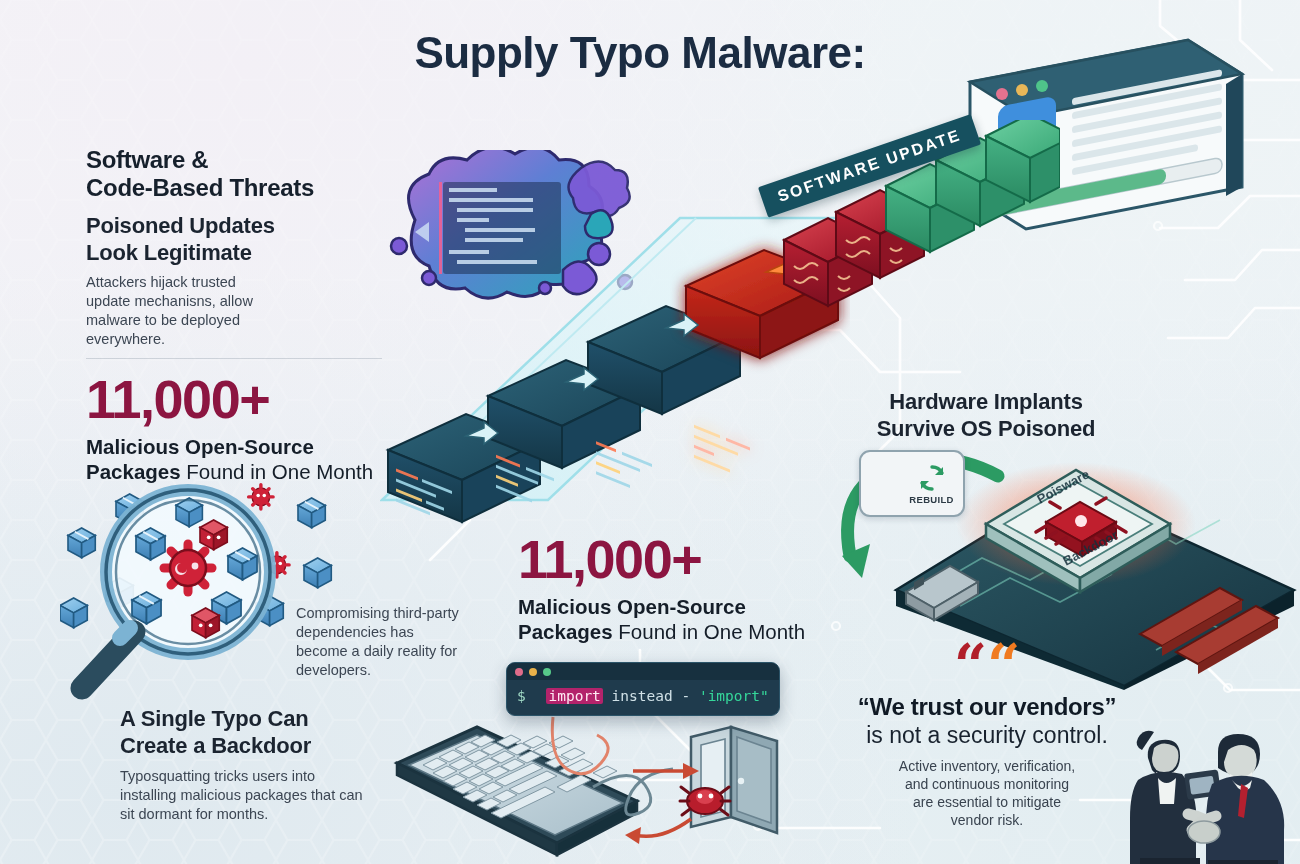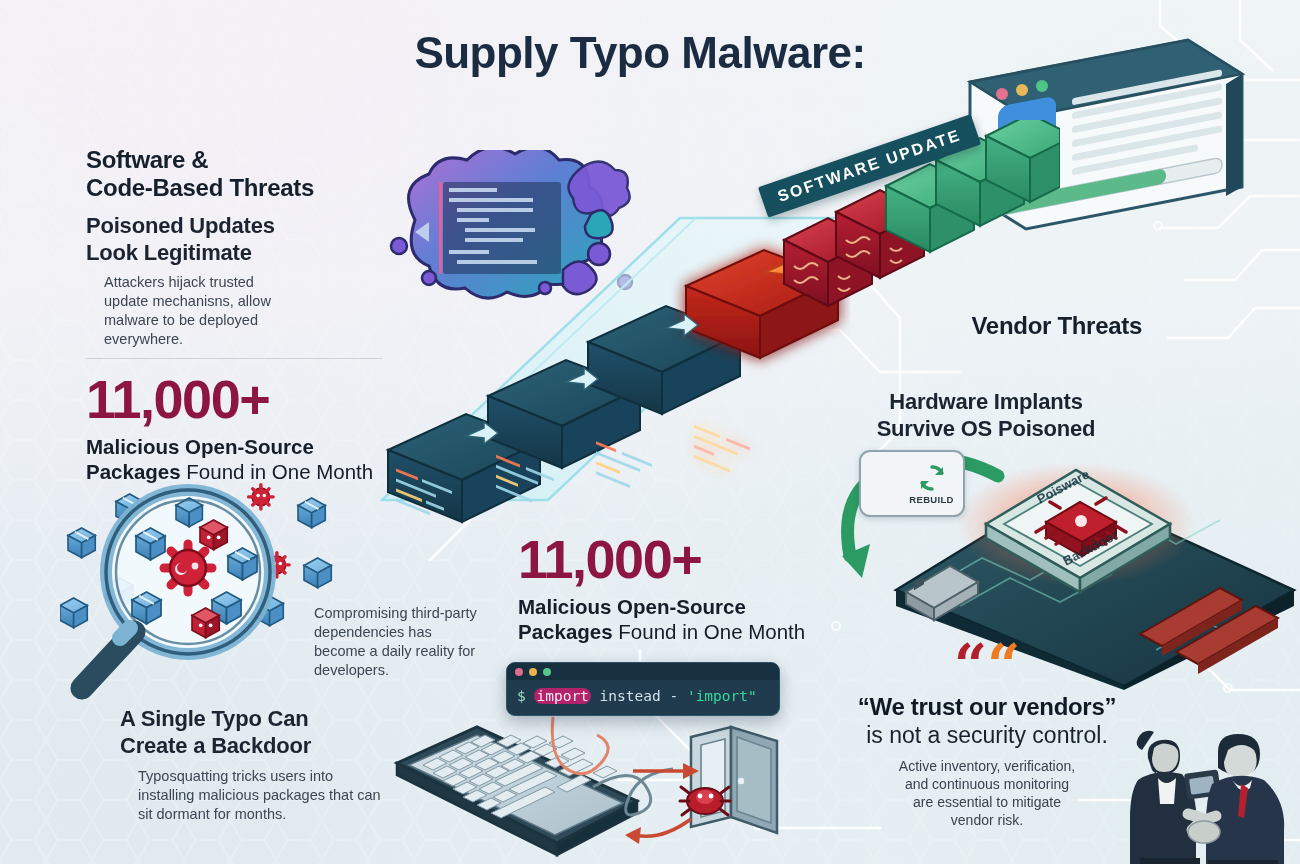"Attackers hijack trusted update" .body-txt { margin-left: 18px -> none }
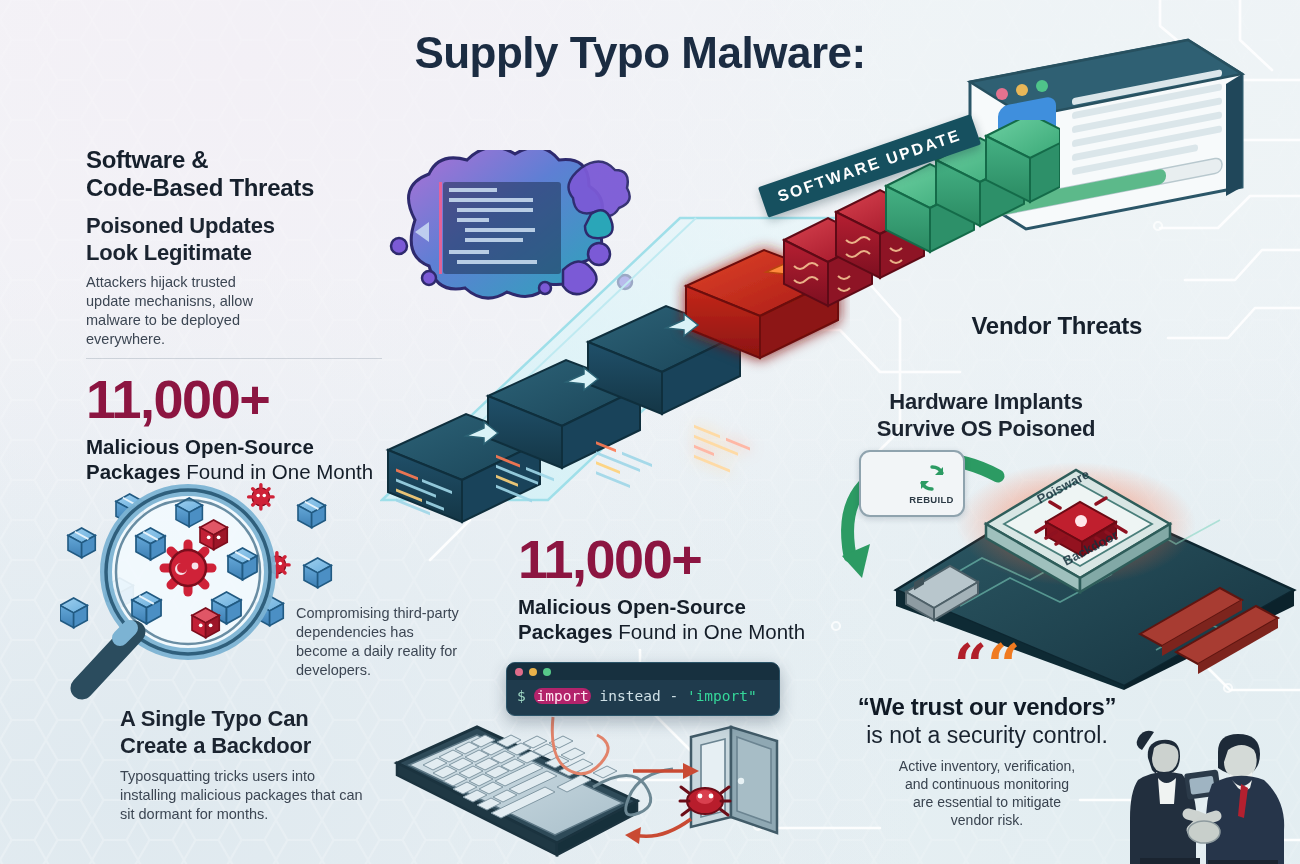"Vendor Threats" div.sec-head { html: <div>Vendor Threats</div> -> none }
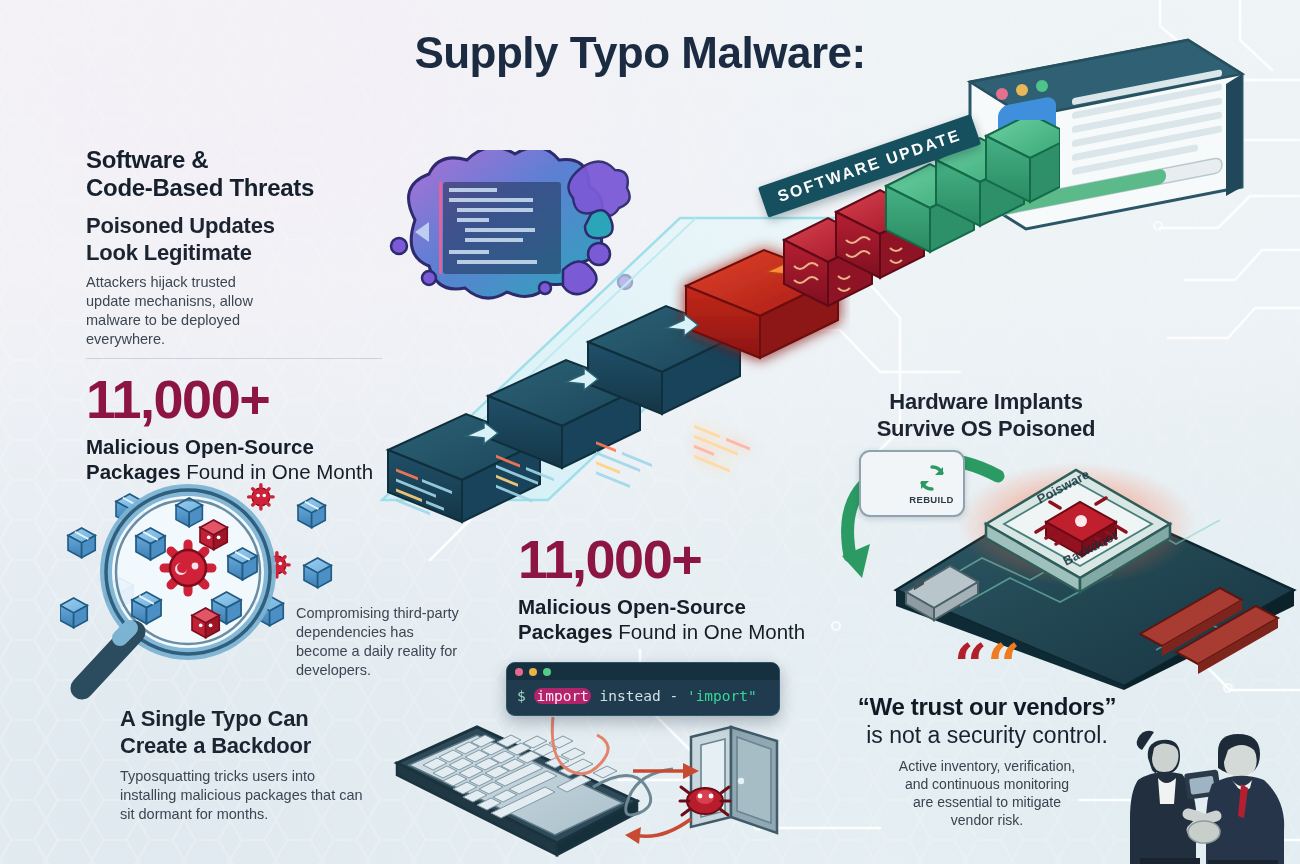"import" .t-bad { border-radius: 8px -> 2px; margin-left: none -> 12px }
